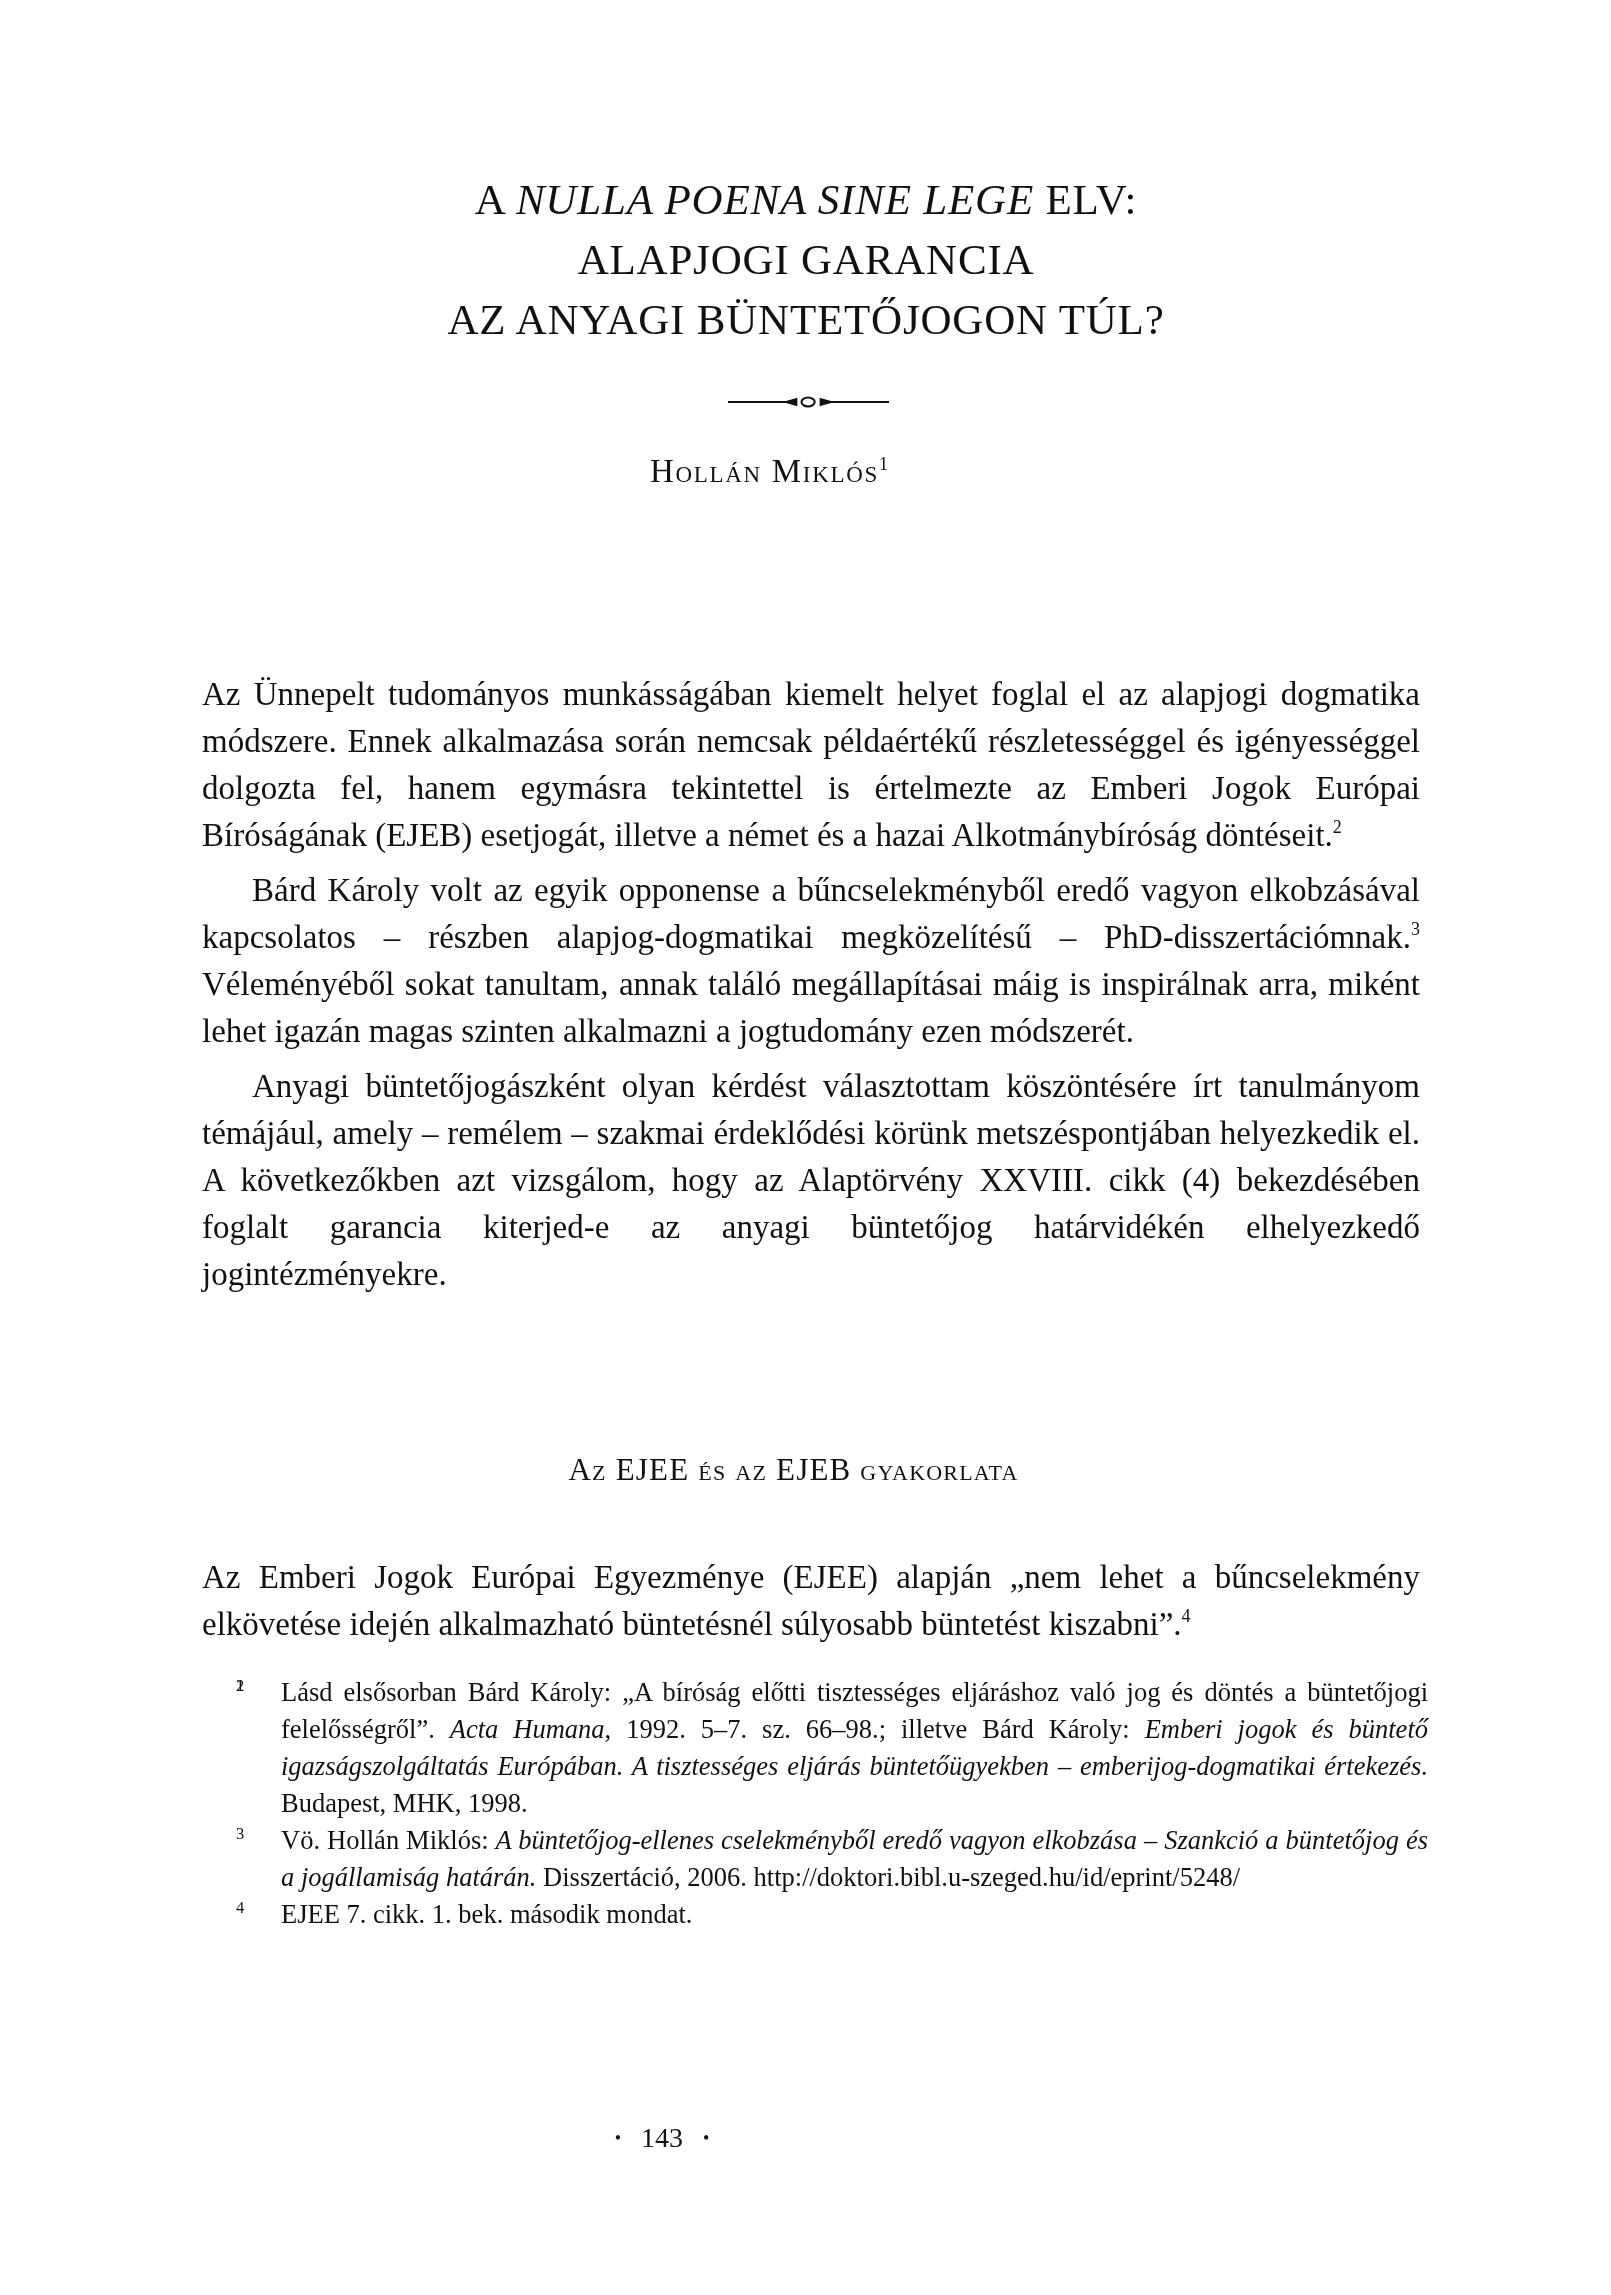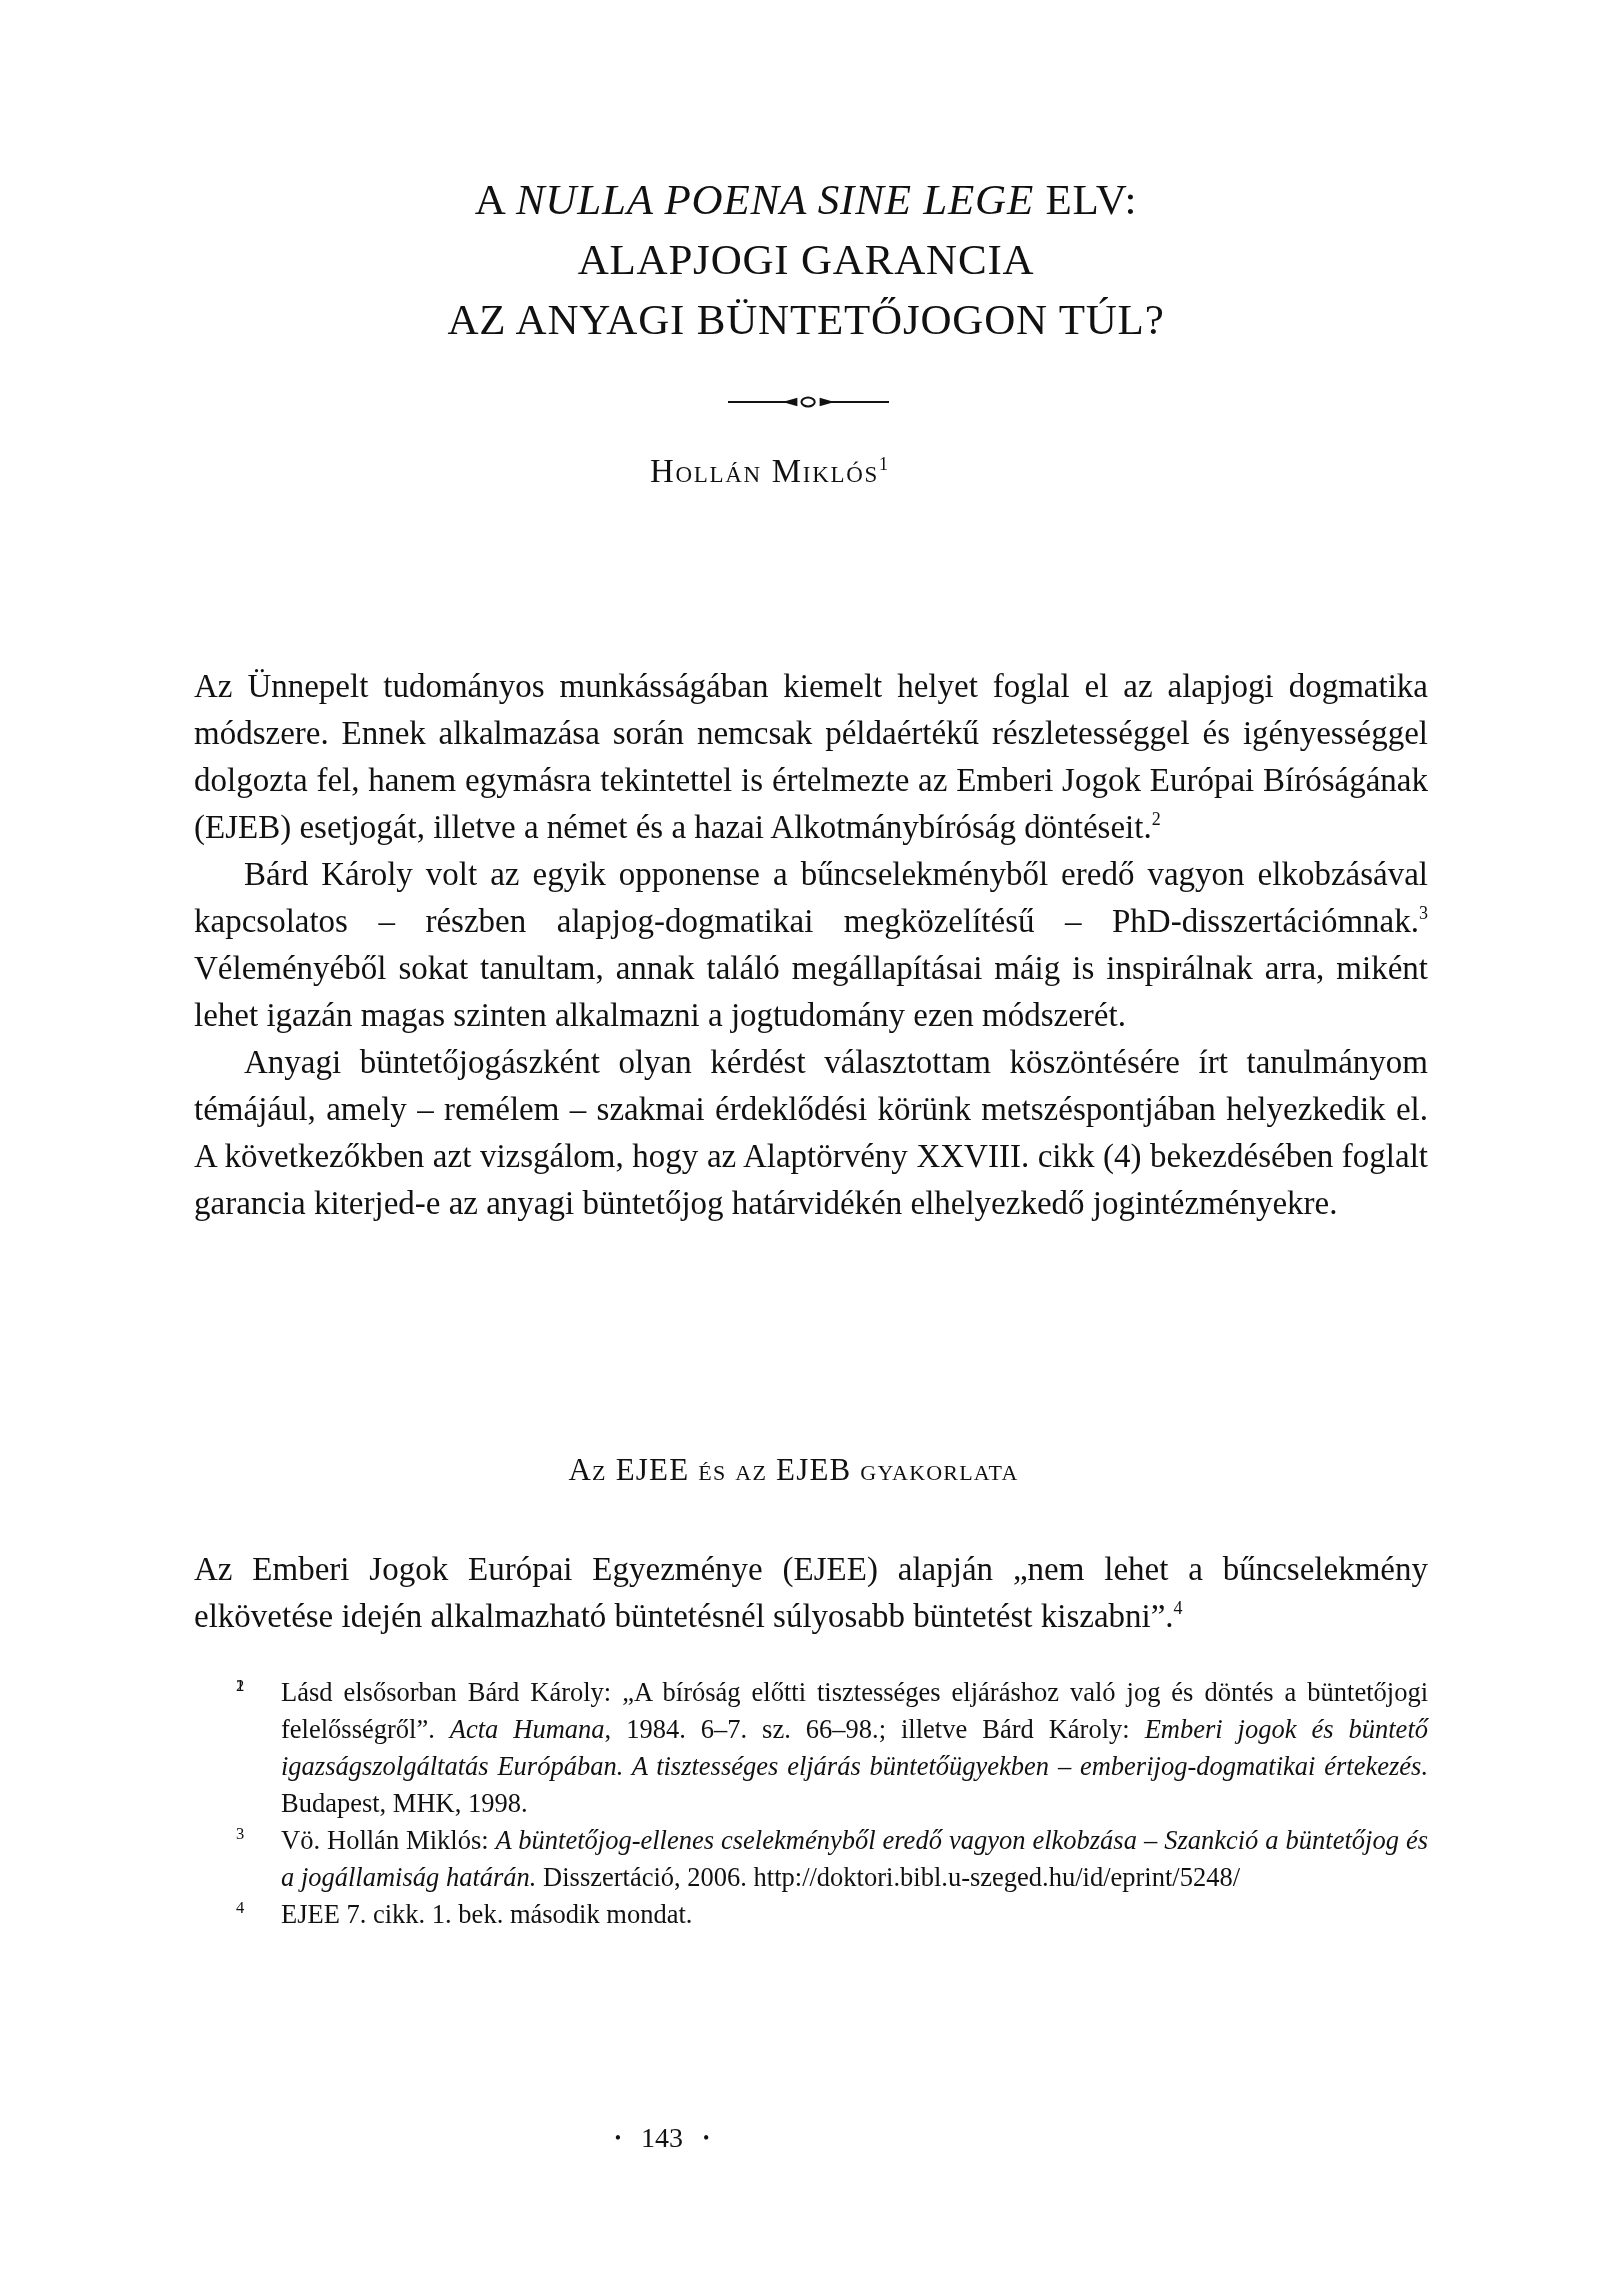"Az Ünnepelt tudományos munkásságában" .body p { margin: 0 -> 8px }
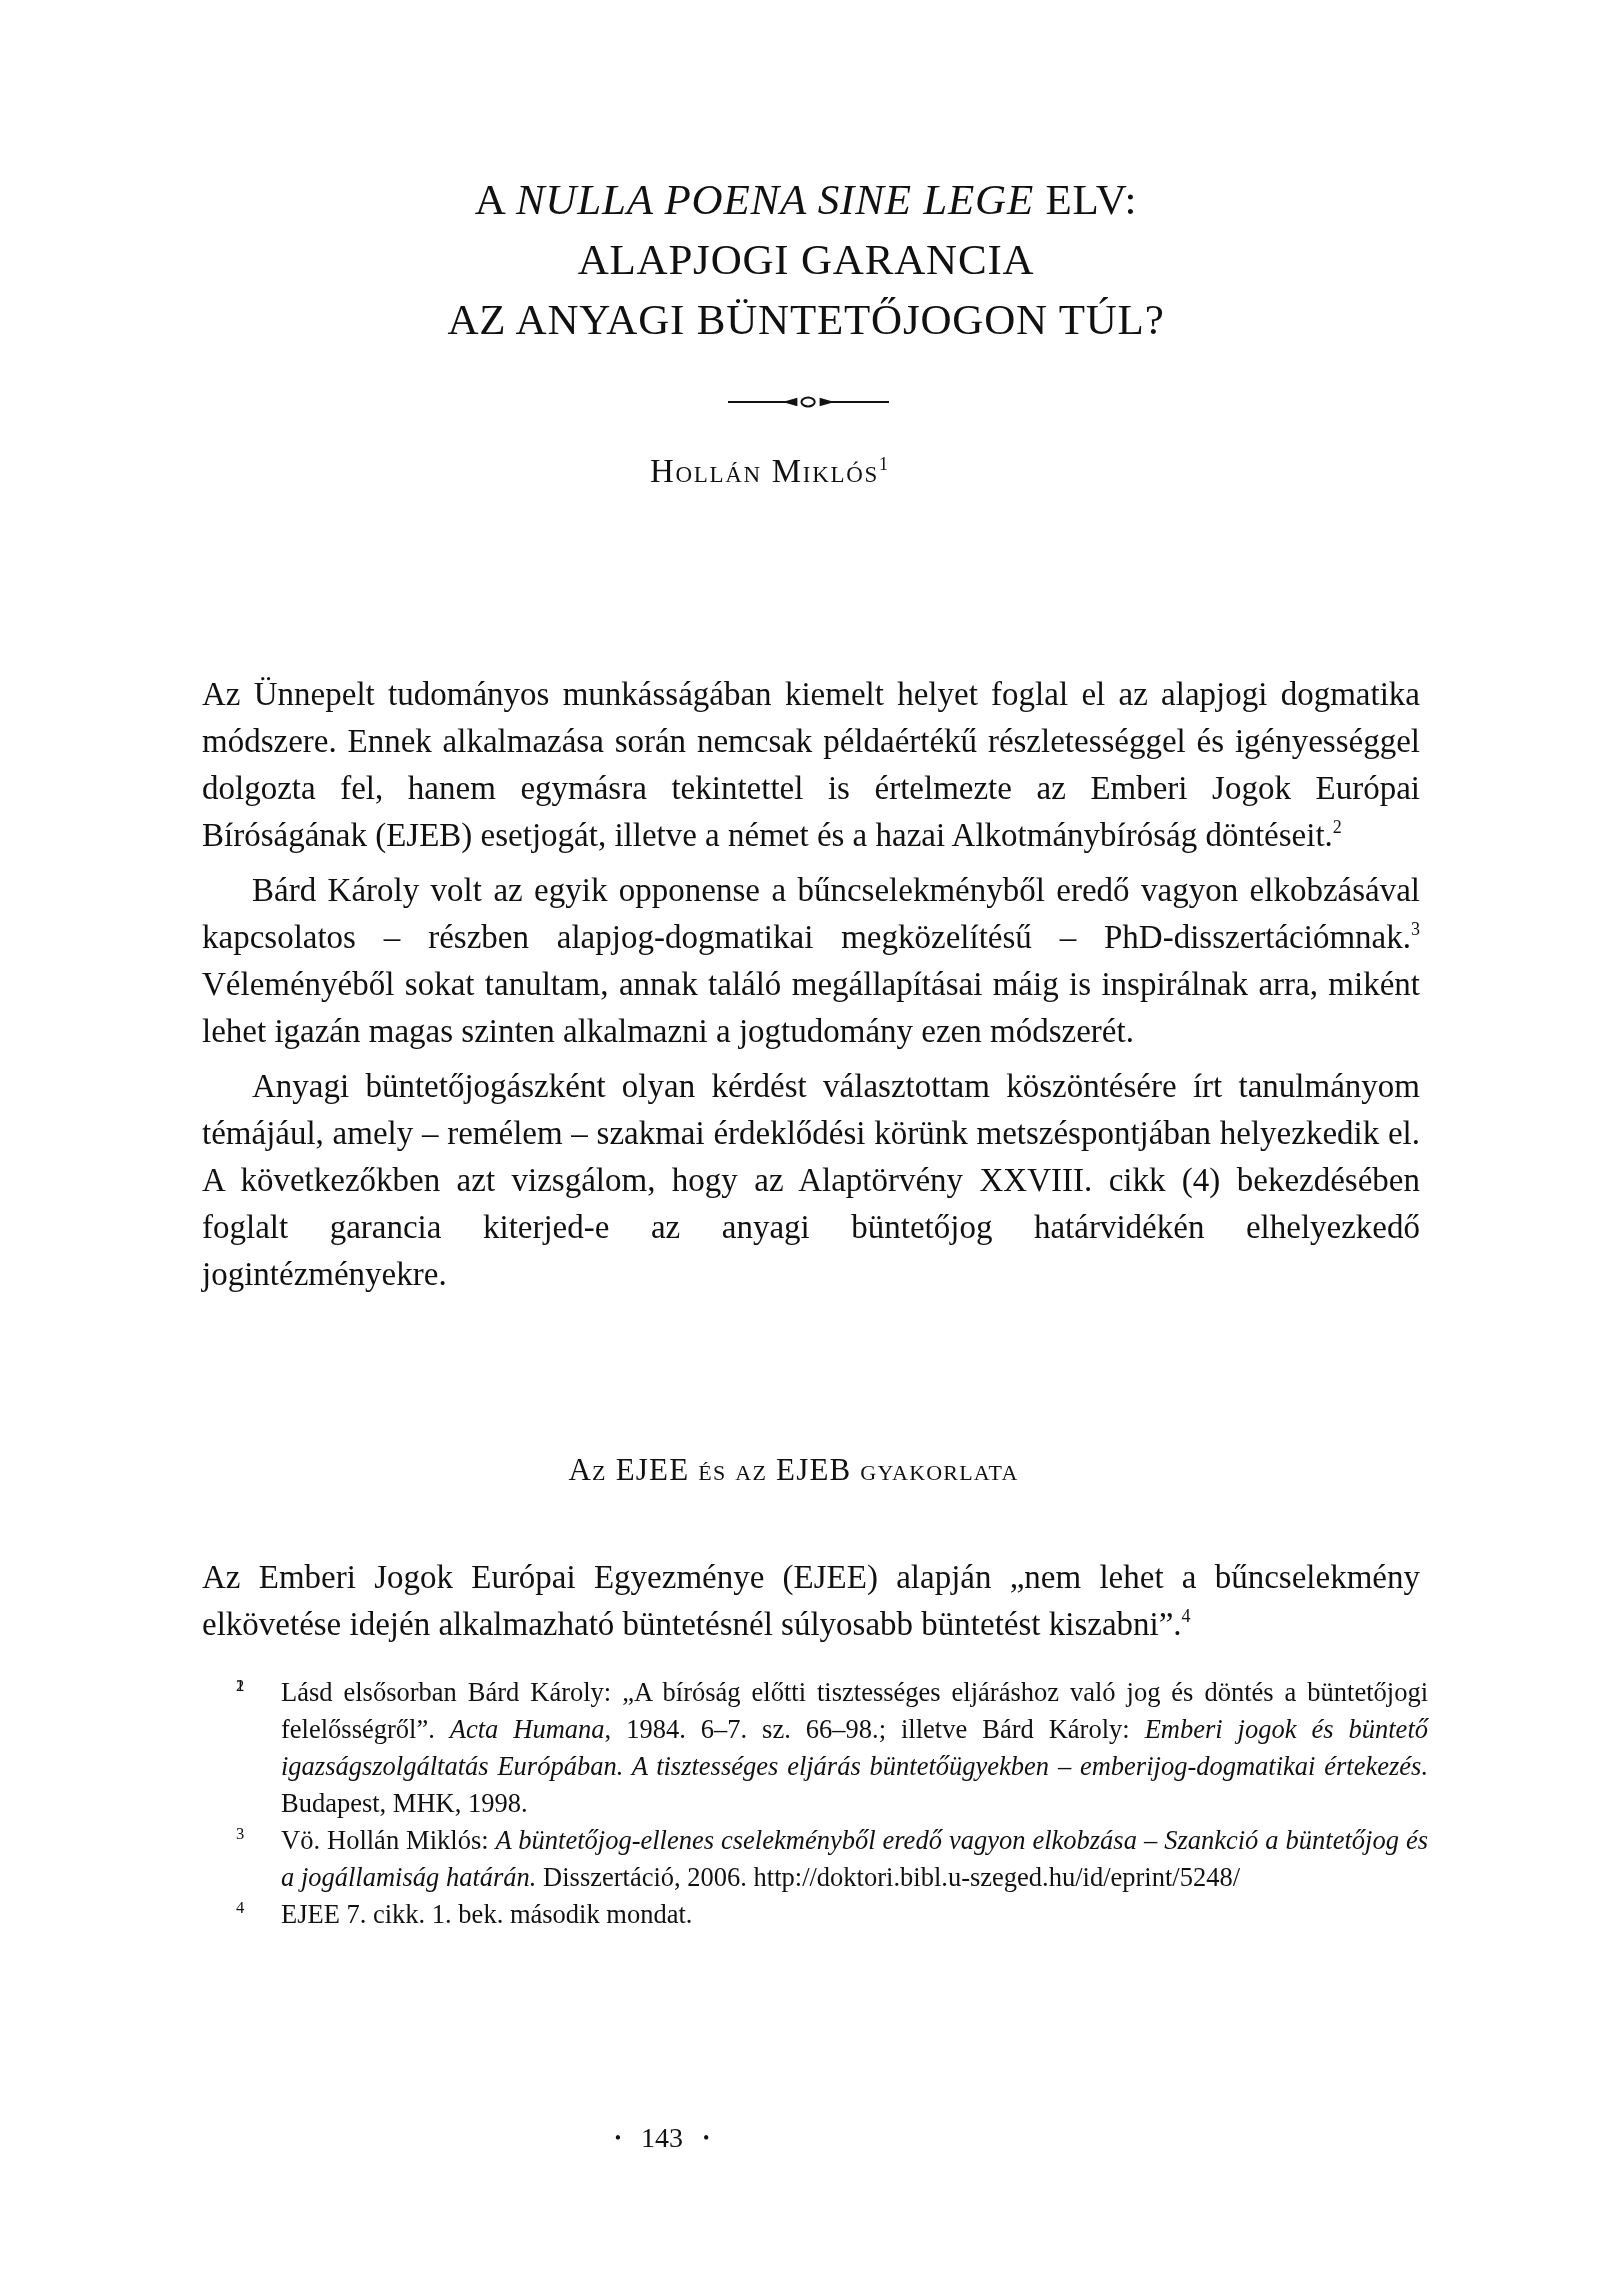", 1984. 6–7. sz. 66–98.;" span { text: 1984. 6 -> 1992. 5 }
